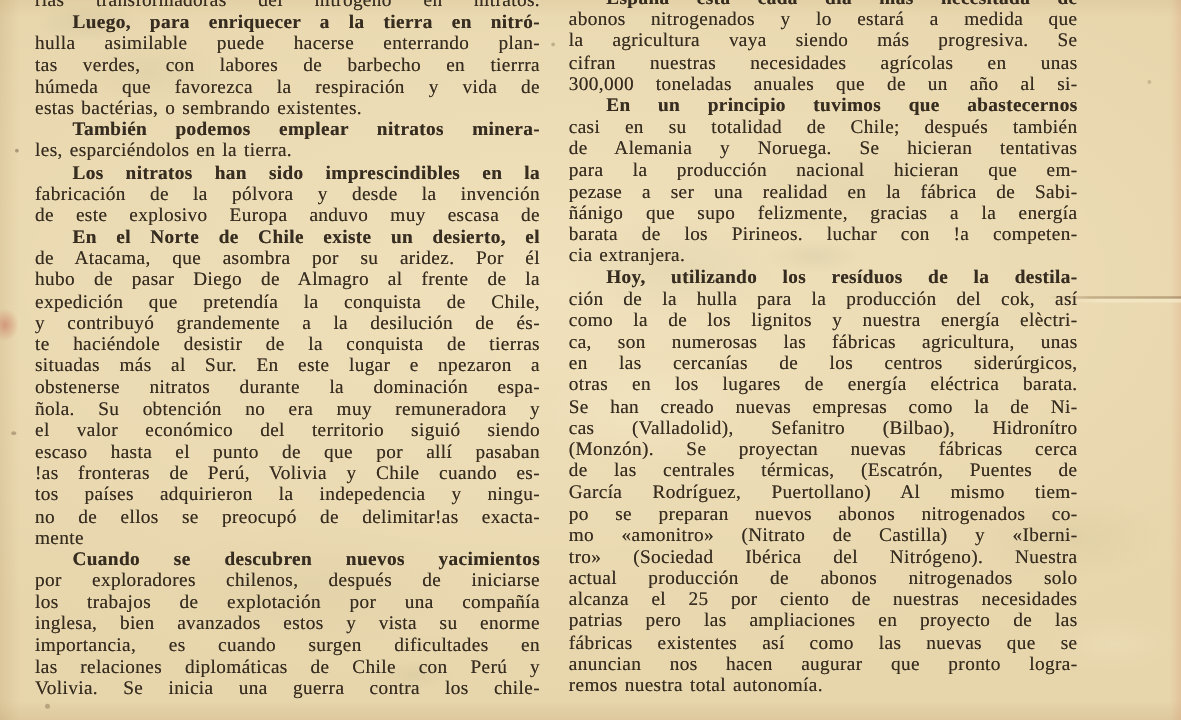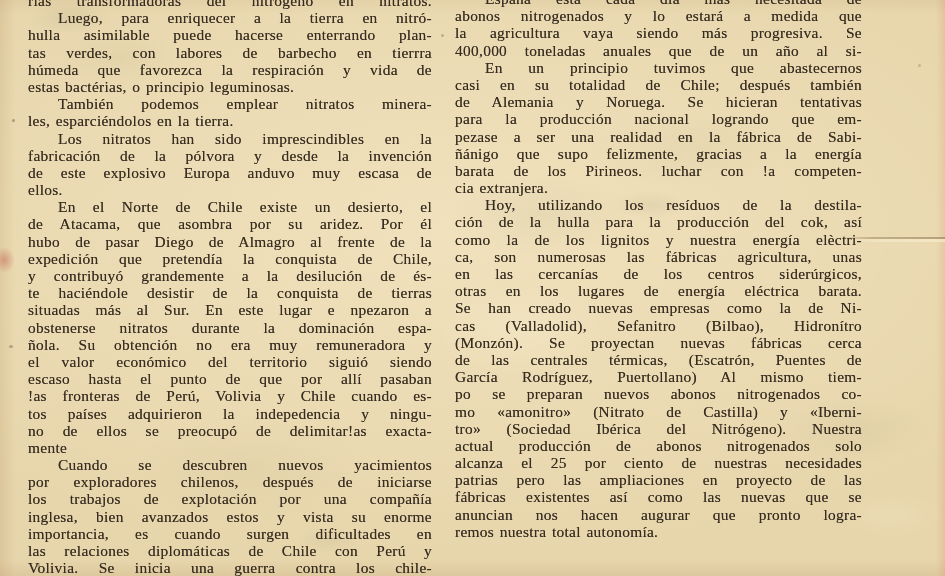"Luego, para enriquecer a la" .line.indent { font-weight: none -> bold }
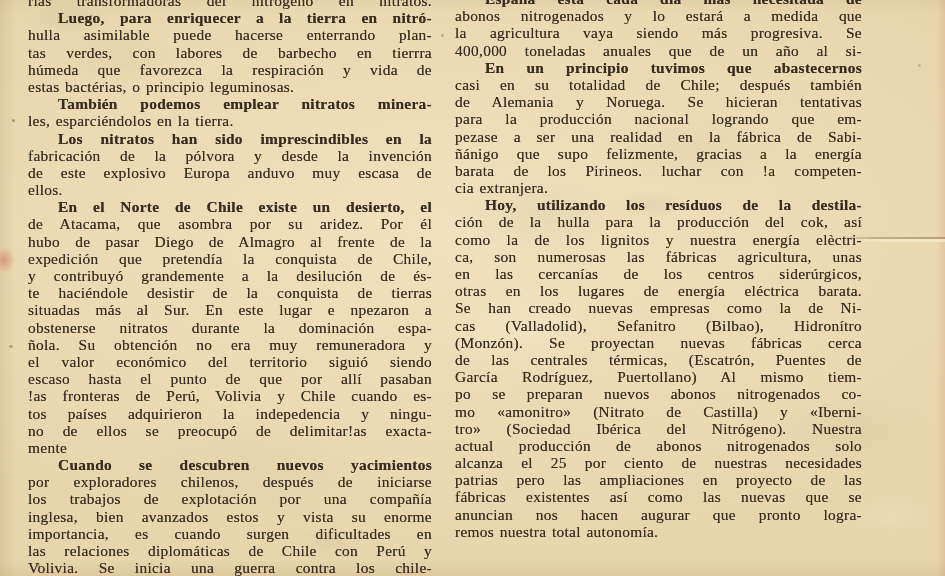"cifran nuestras necesidades agrícolas en" div.line { html: none -> <div>cifran nuestras necesidades agrícolas en unas</div> }
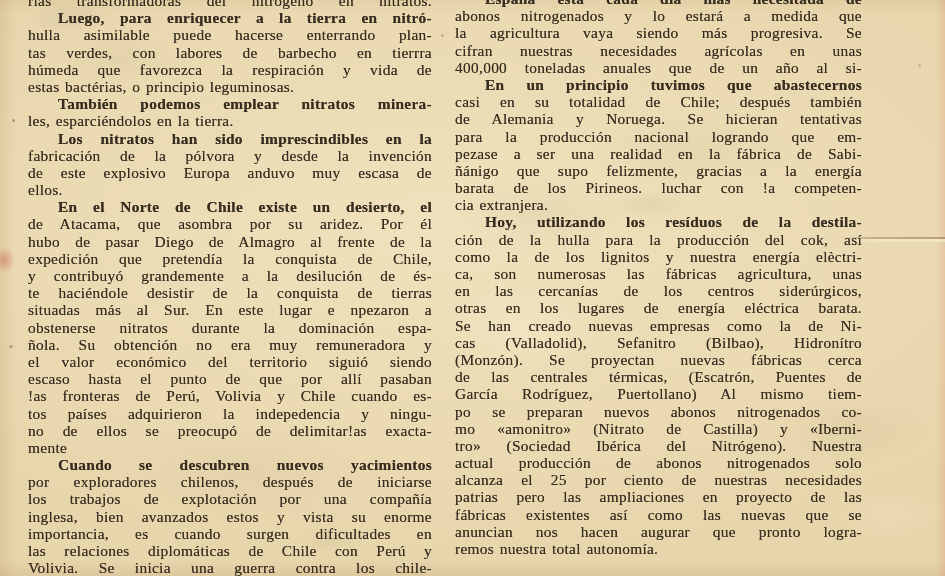"400,000 toneladas anuales que de" div.line { text: 400,000 -> 300,000 }
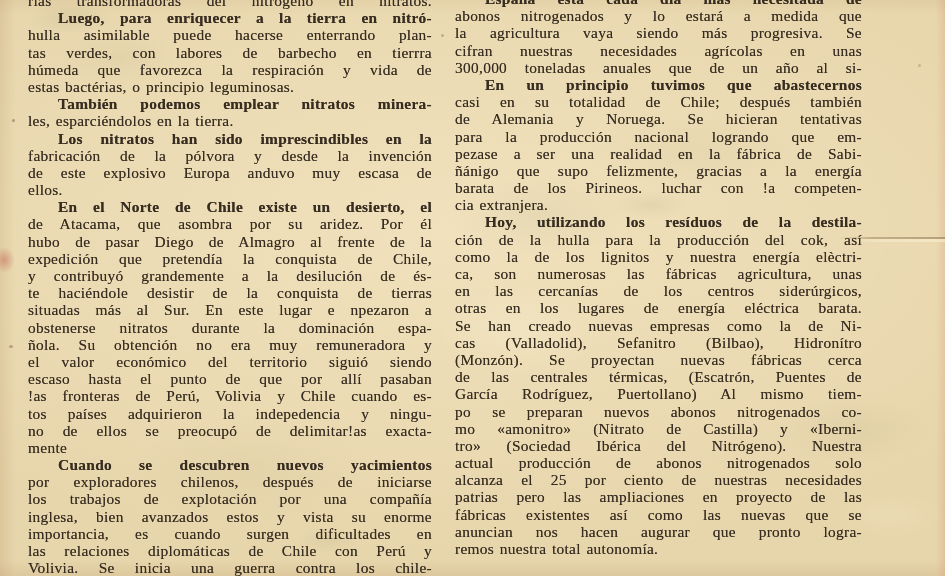"estas bactérias, o principio" div.line { text: principio leguminosas -> sembrando existentes }
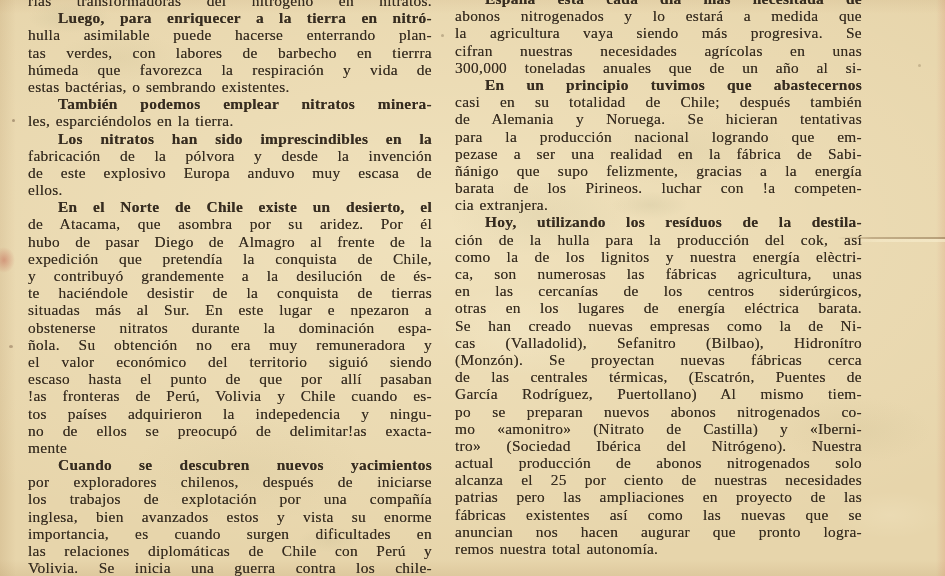"para la producción nacional logrando" div.line { text: logrando -> hicieran }
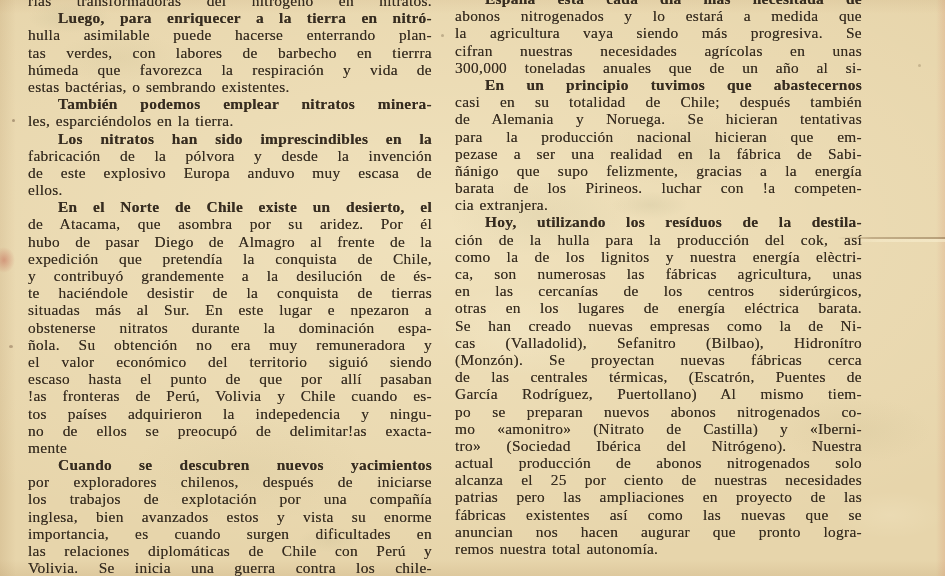"ellos." div.line { html: <div>ellos.</div> -> none }
